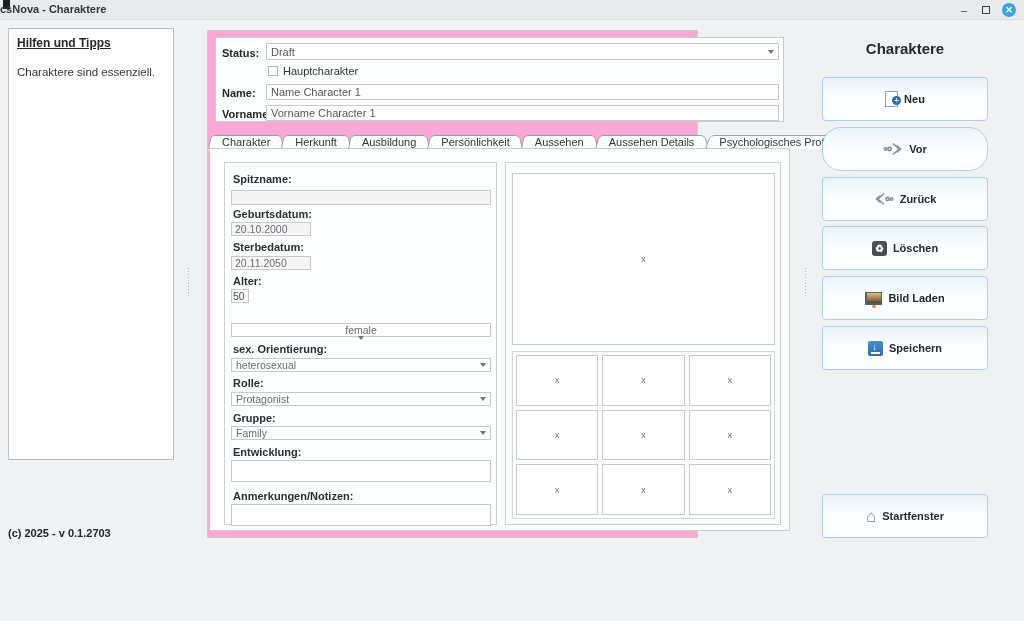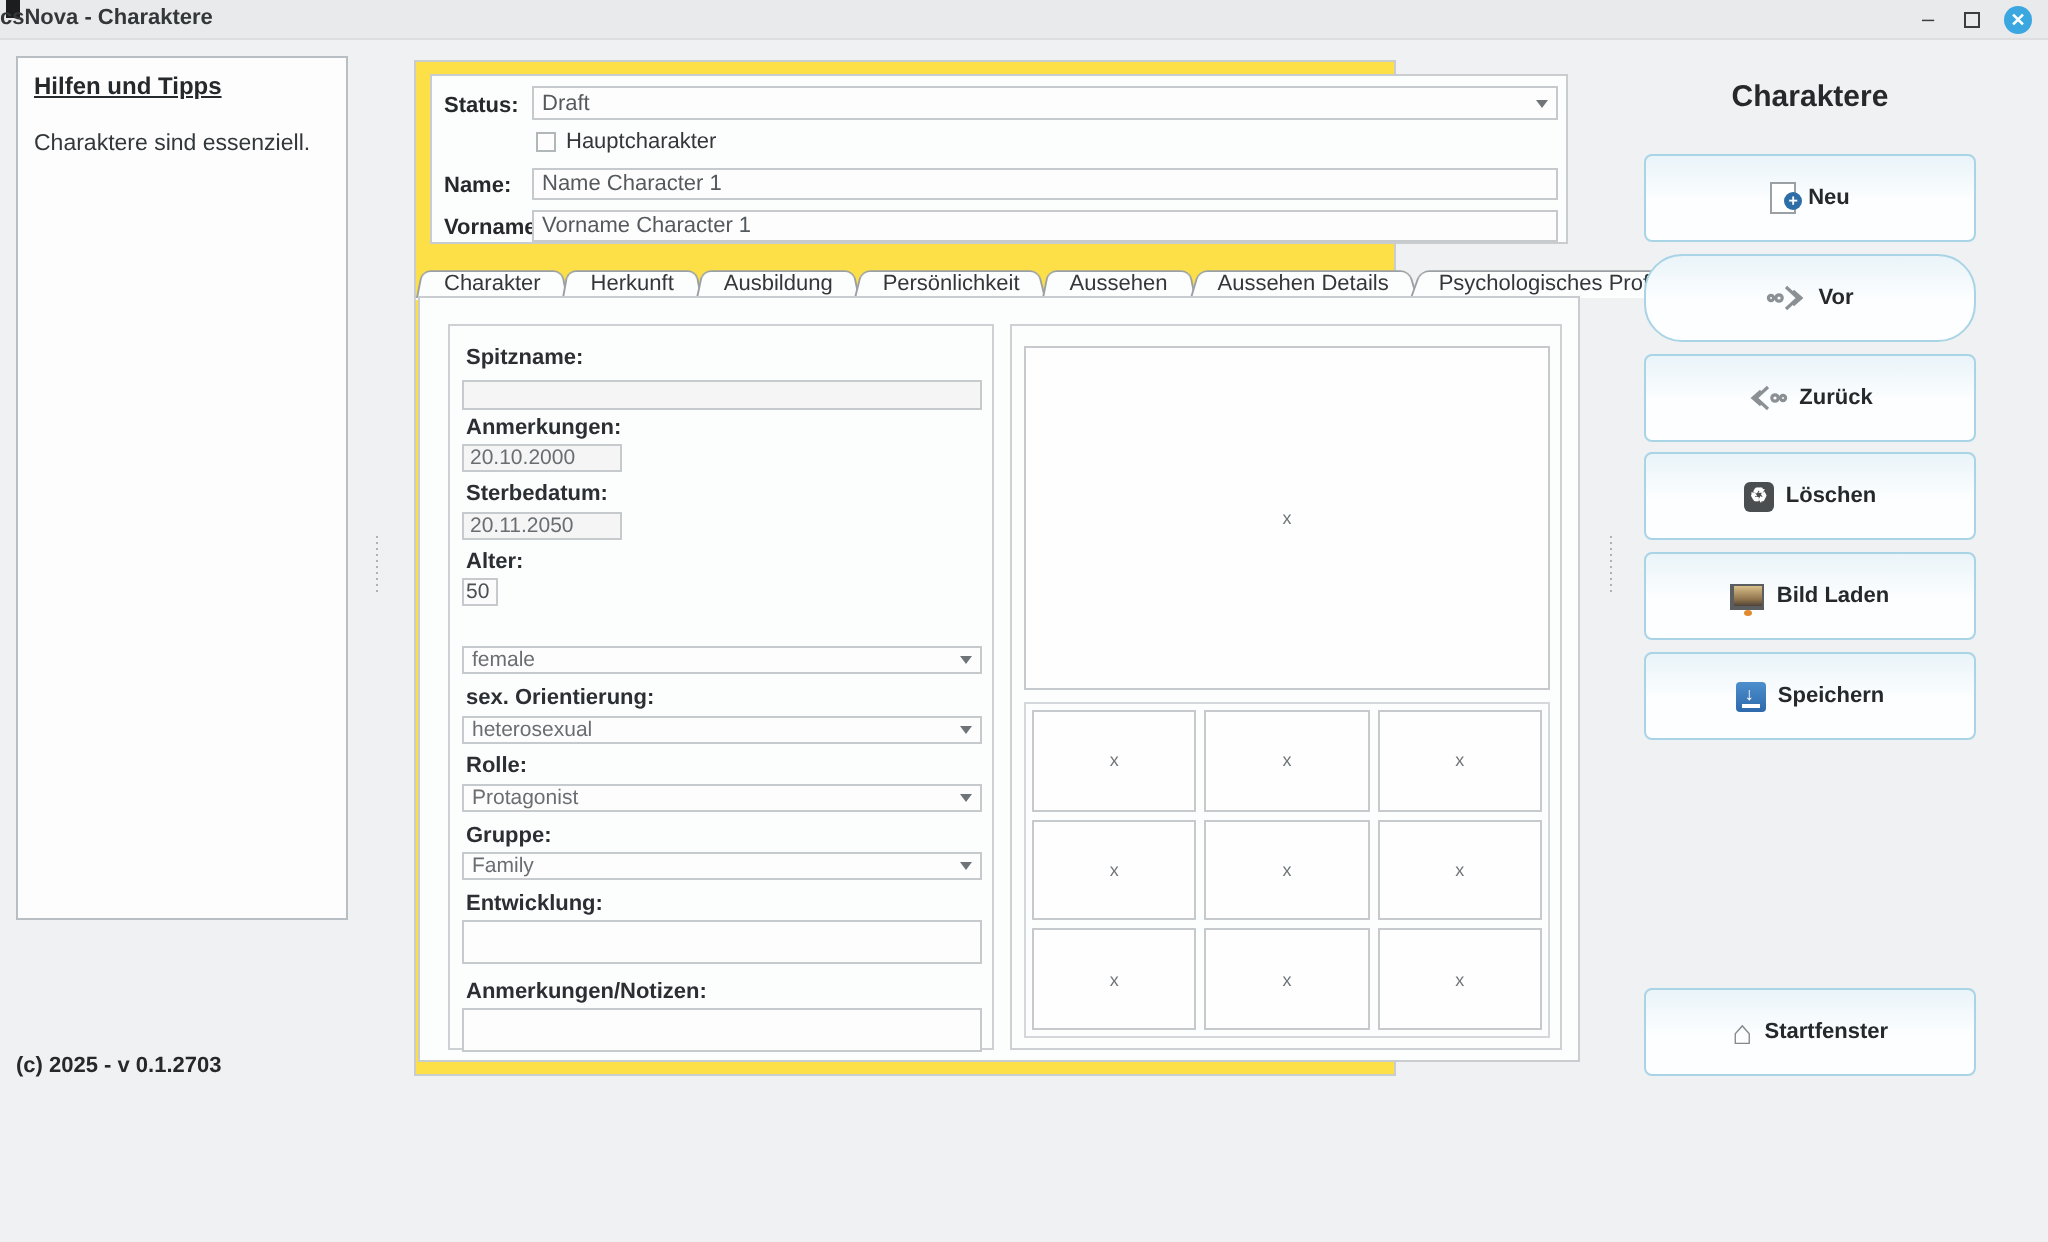"Status:" .center-outer { background: #fde047 -> #f9a8d4 }
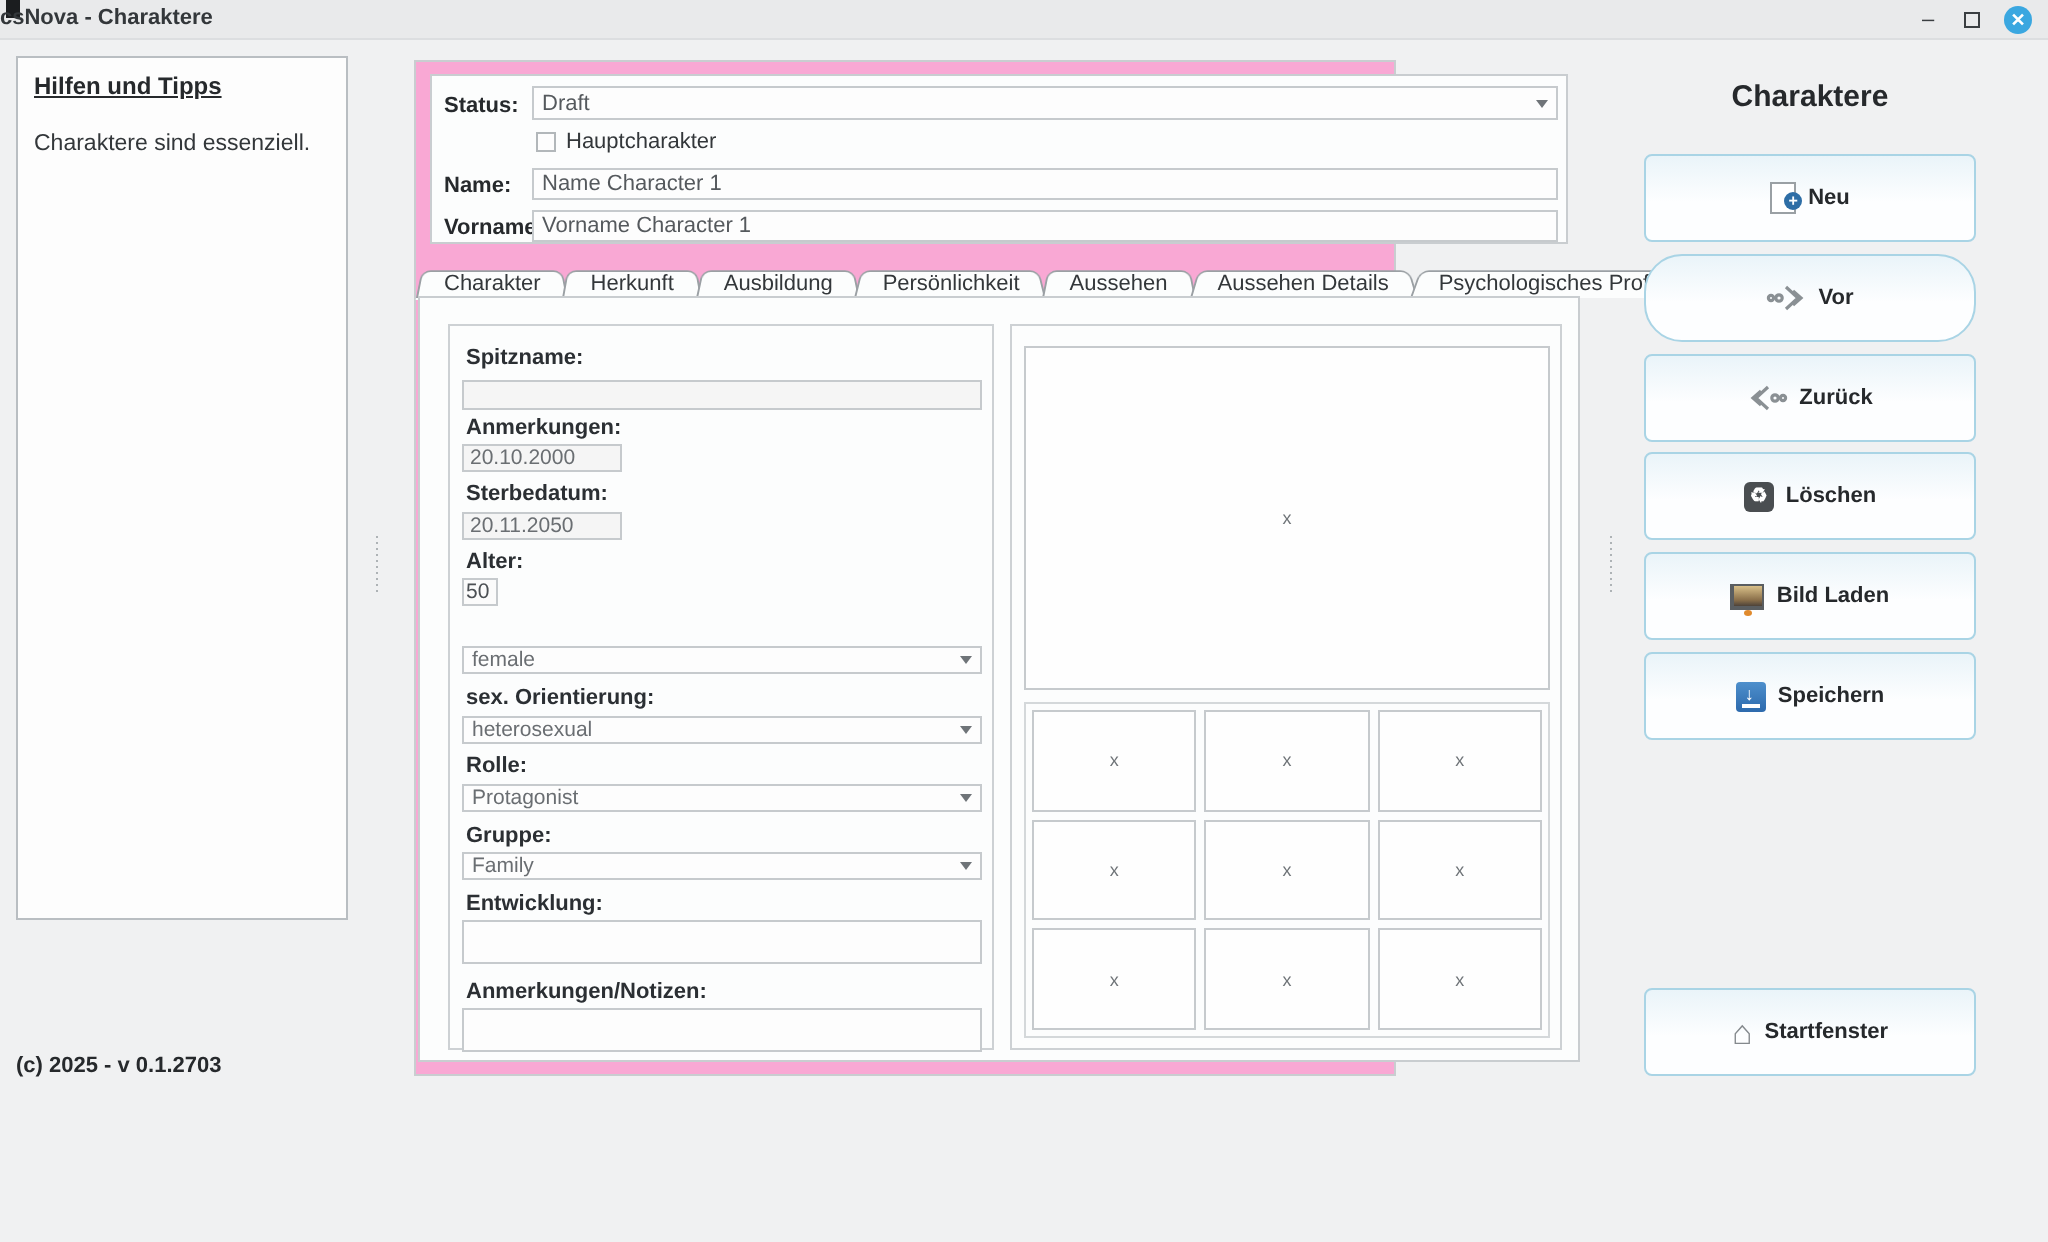"Anmerkungen:" div.f-label { text: Anmerkungen -> Geburtsdatum }
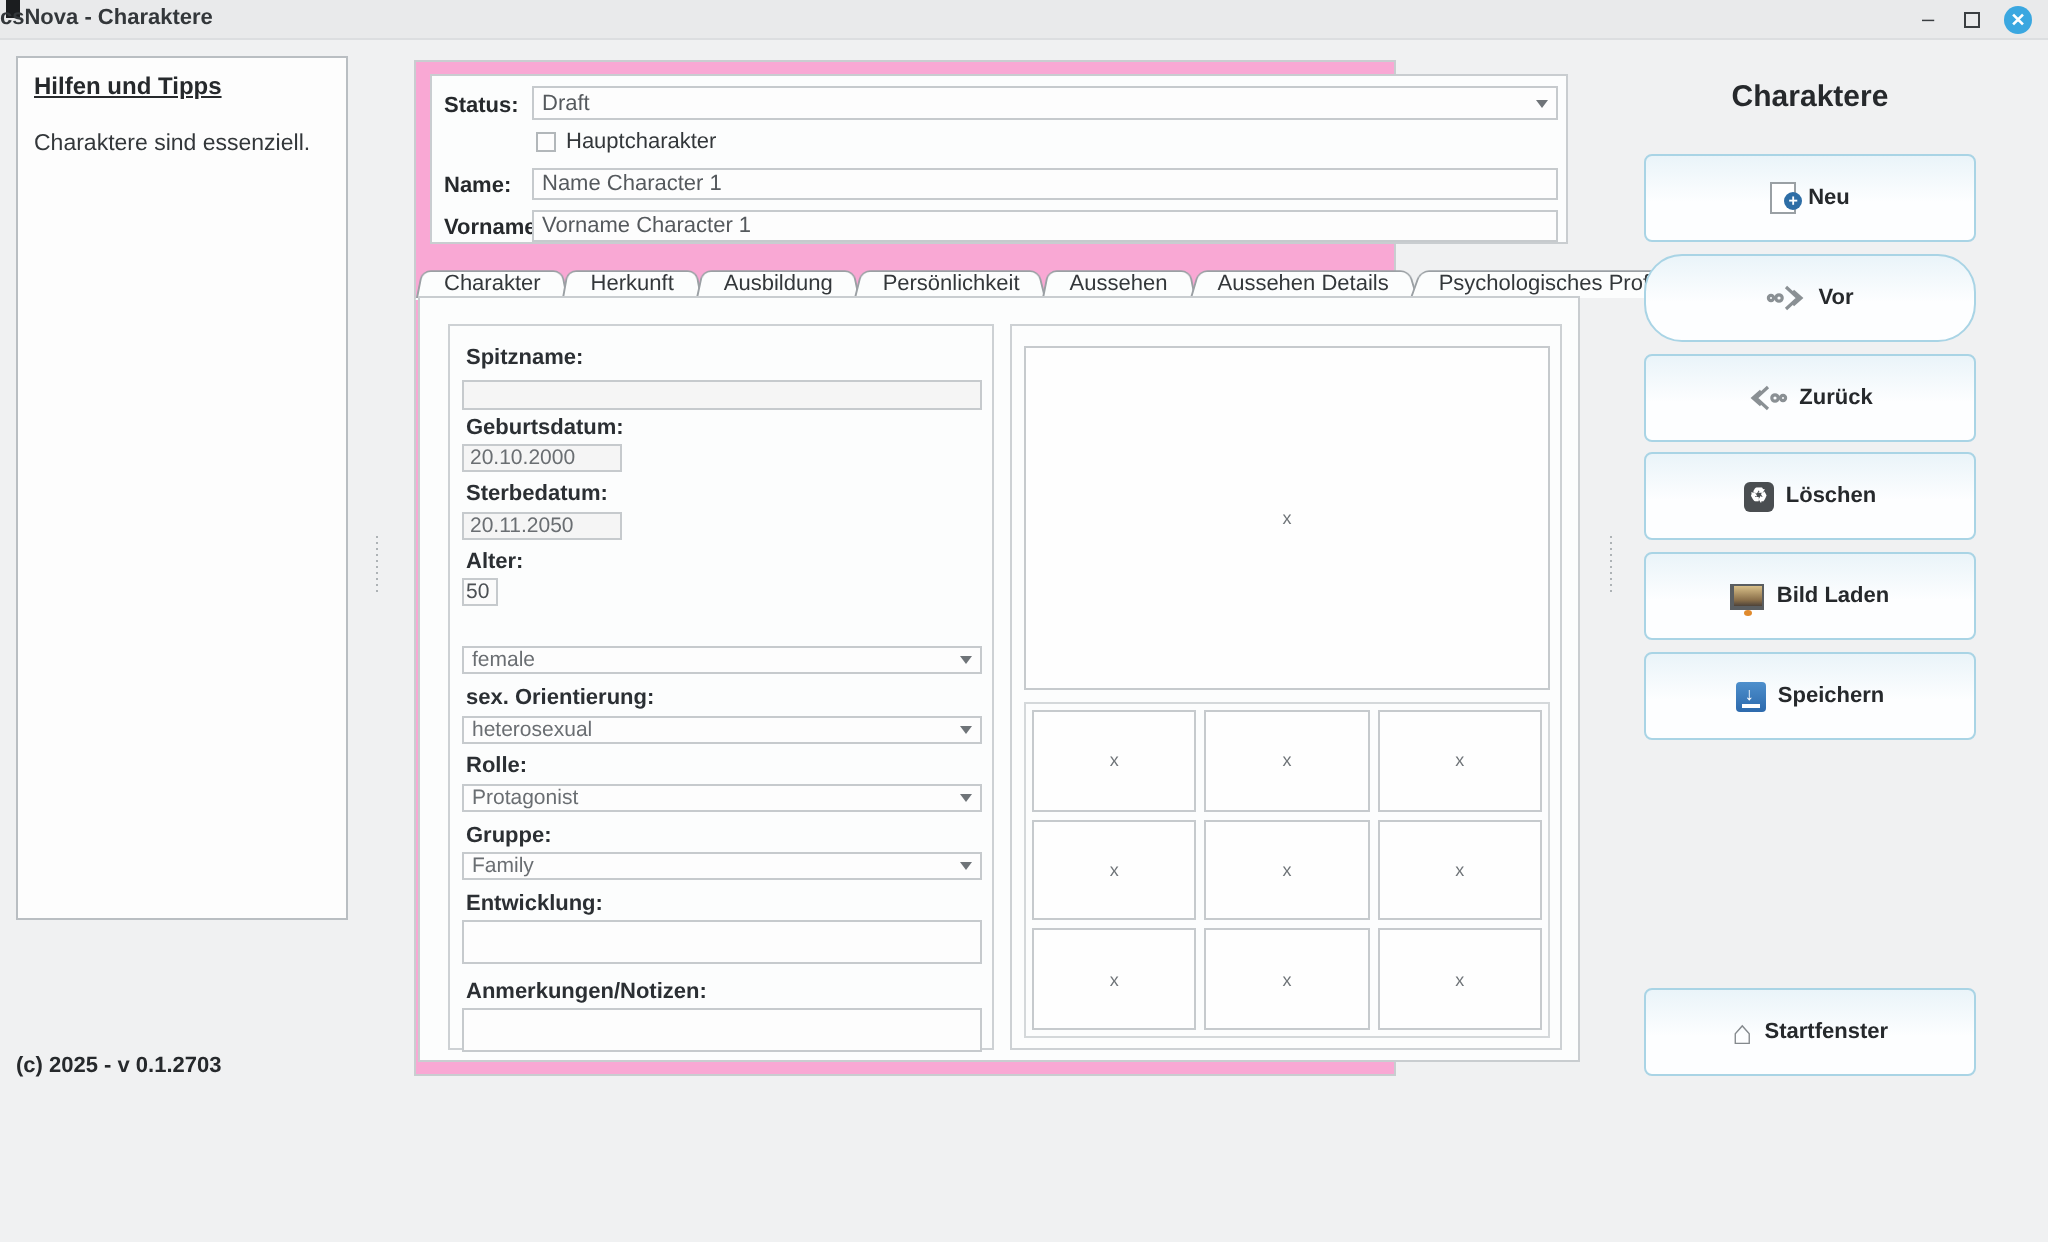"female" div.f-combo { flex-direction: none -> column }
